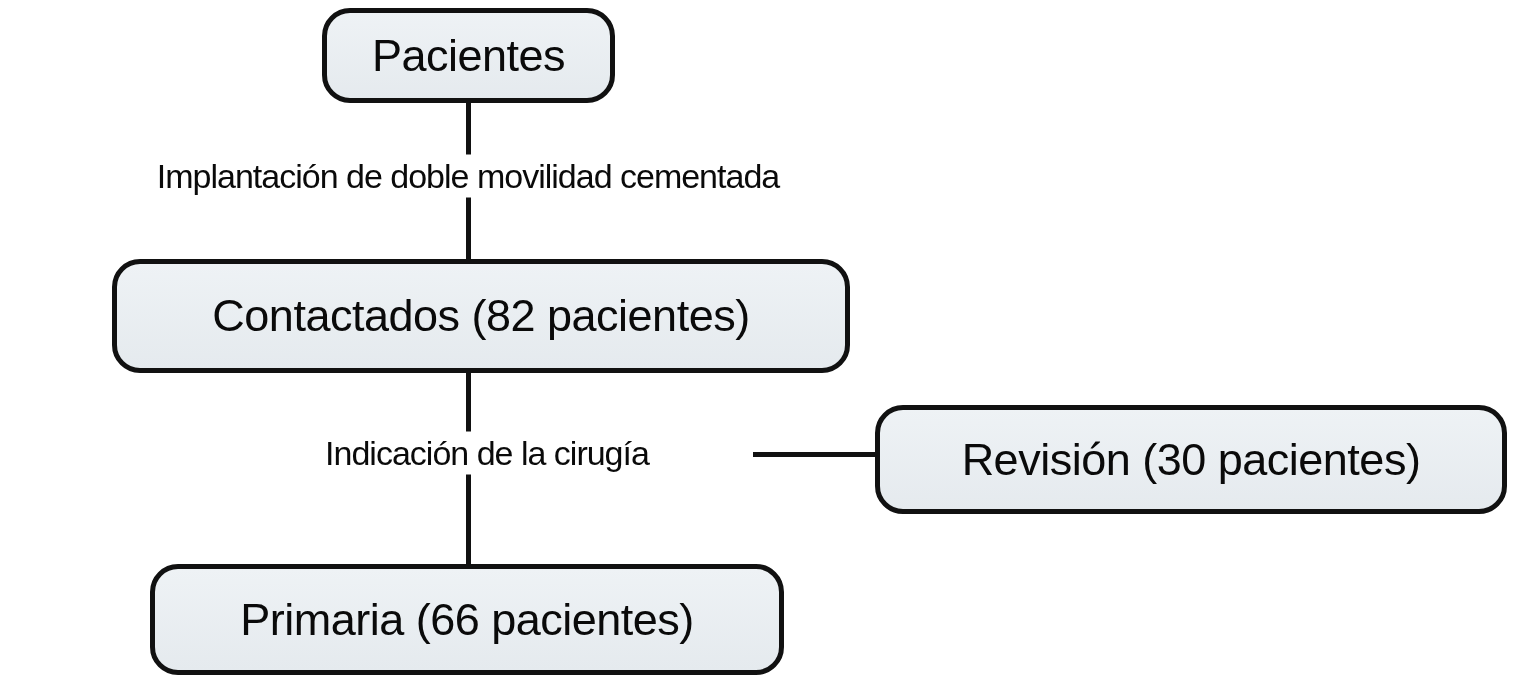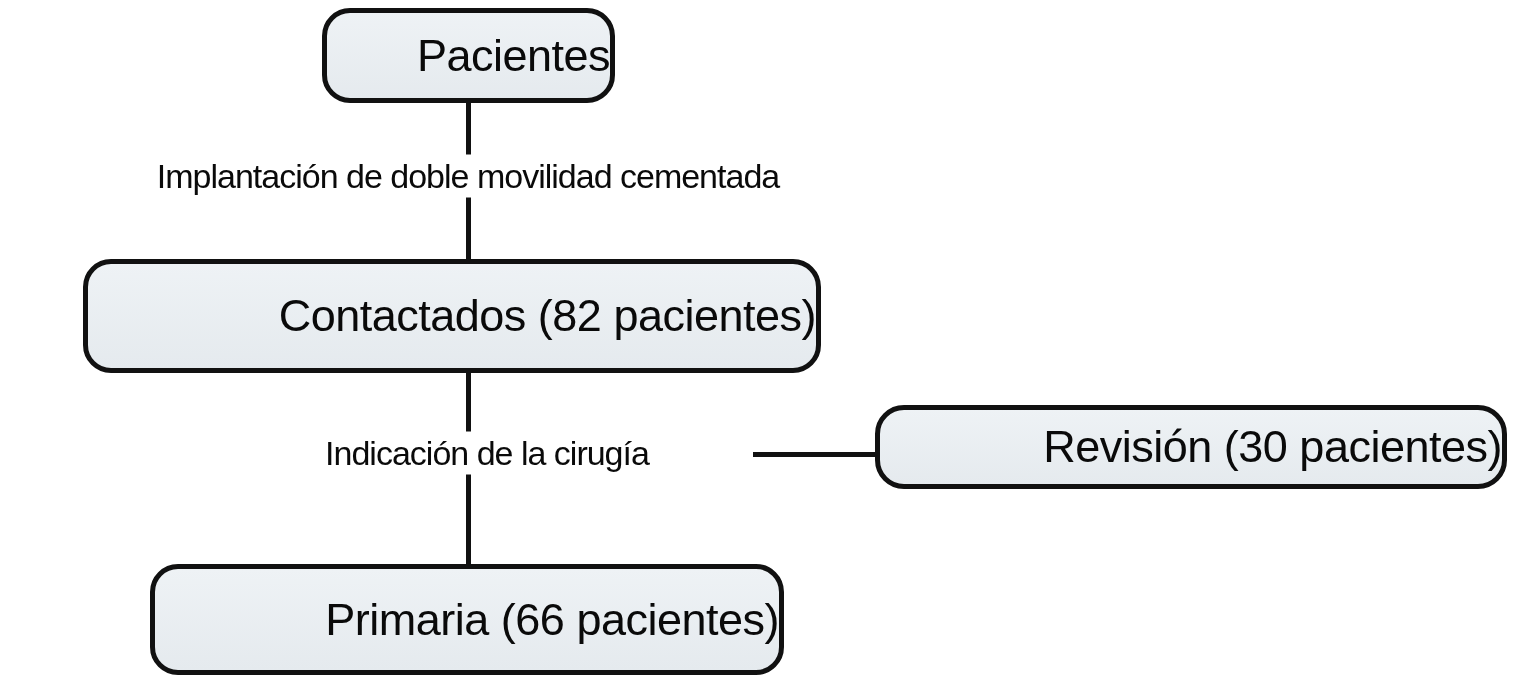"Pacientes" .node { justify-content: flex-end -> center }
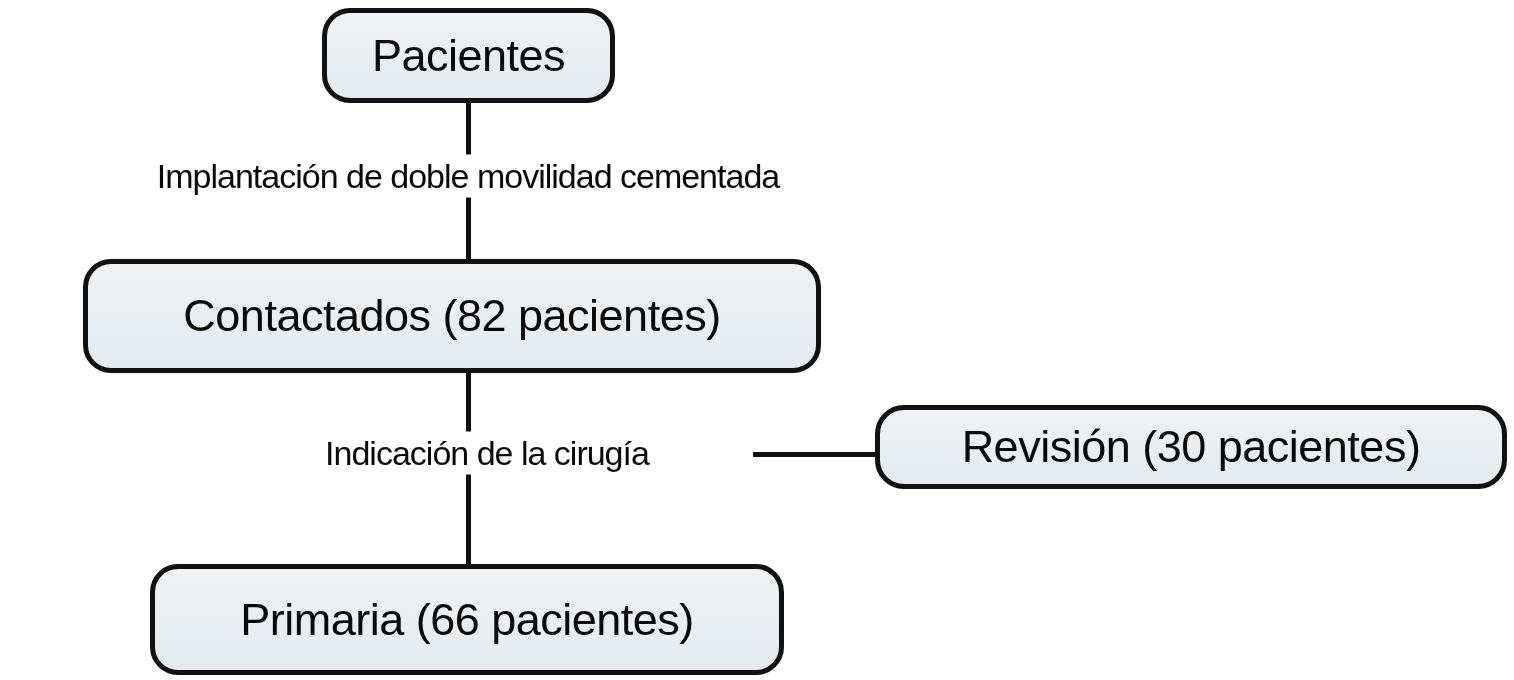"Contactados (82 pacientes)" .node-contactados { left: 83px -> 112px }
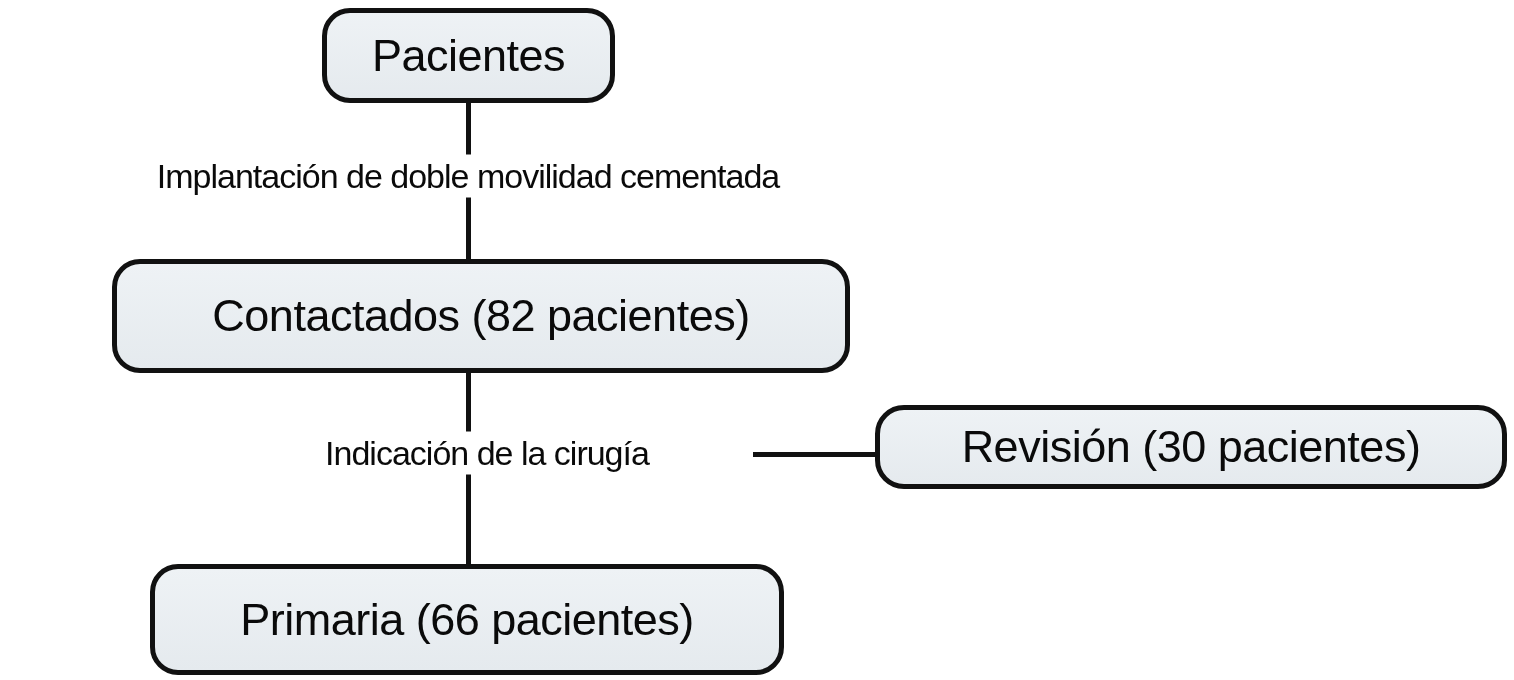"Revisión (30 pacientes)" .node-revision { border-radius: 29px -> none; height: 84px -> 109px }
